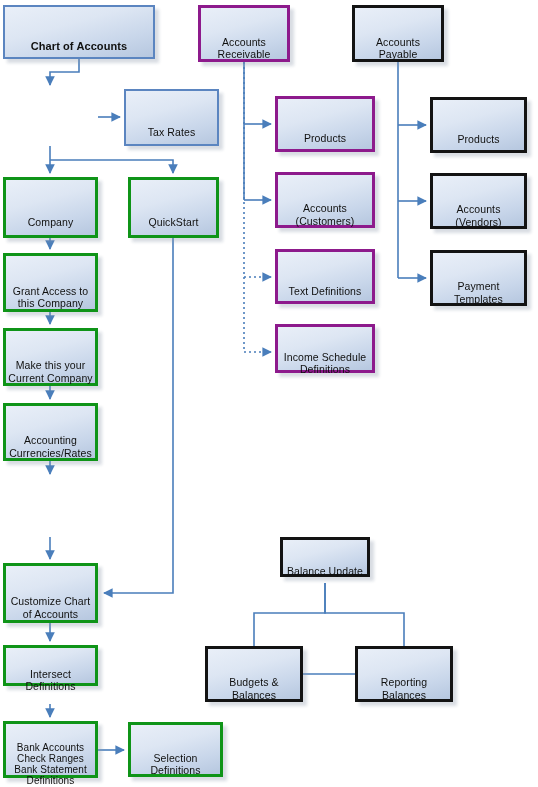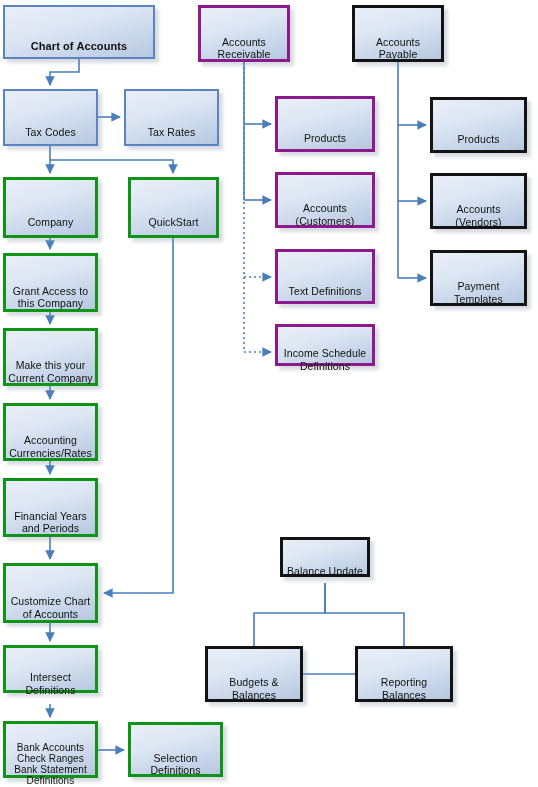"Tax Codes" div.node { html: <div> <span>Tax Codes</span> </div> -> none }
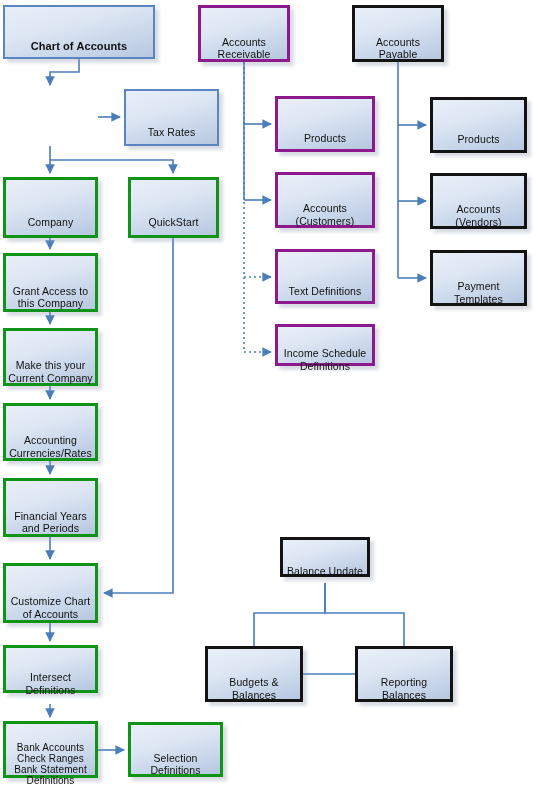"Income Schedule" div.node { height: 42px -> 49px }
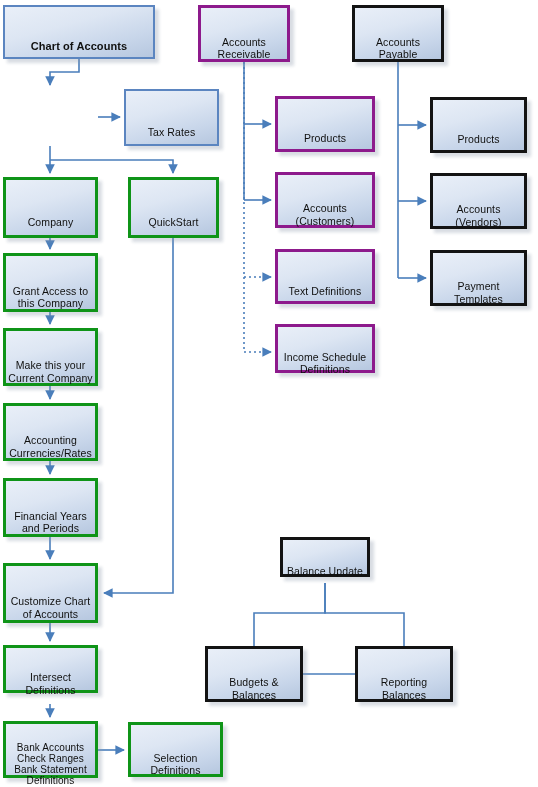"Financial Years" div.node { html: <div> <span>Financial Years and Periods</span> </div> -> none }
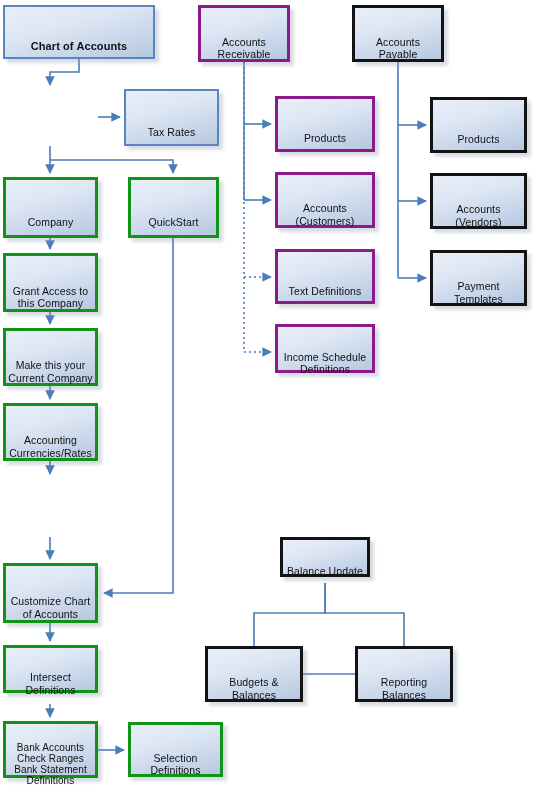"Intersect" div.node { height: 48px -> 41px }
